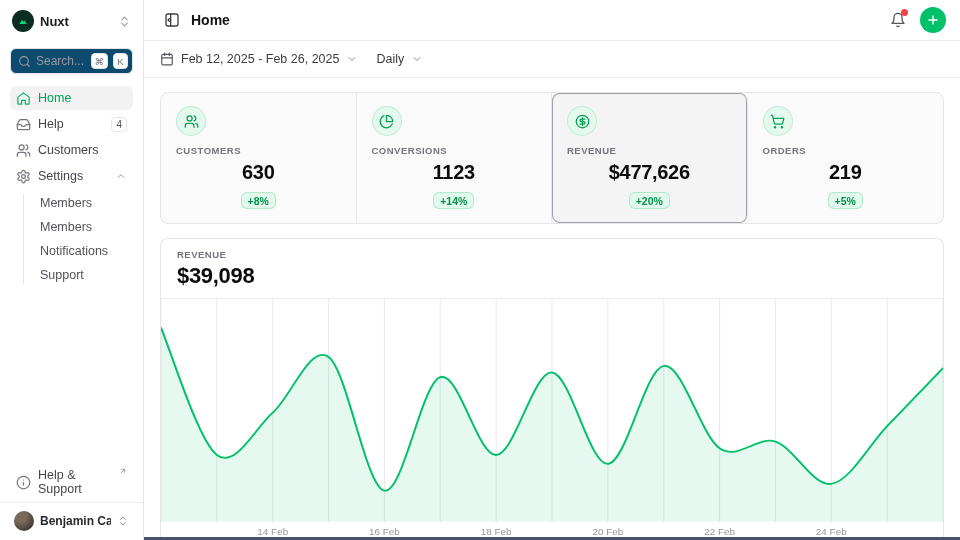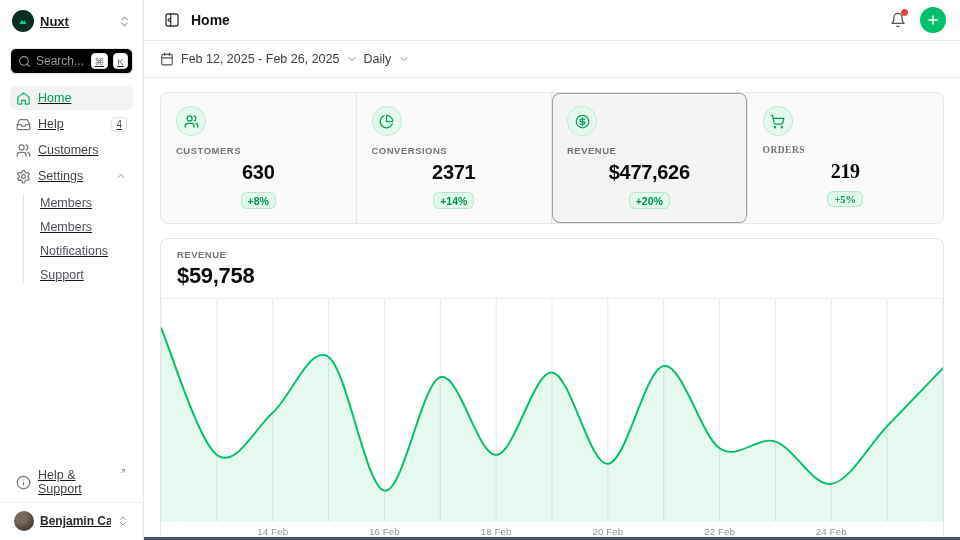"Nuxt" .sidebar { text-decoration: underline -> none }
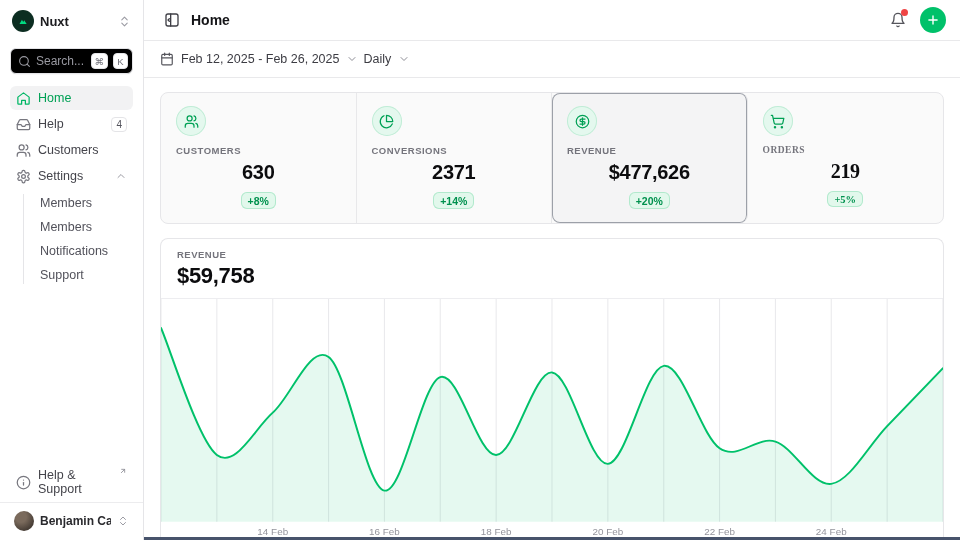"Search..." .search-box { background: #000000 -> #0c4a6e }
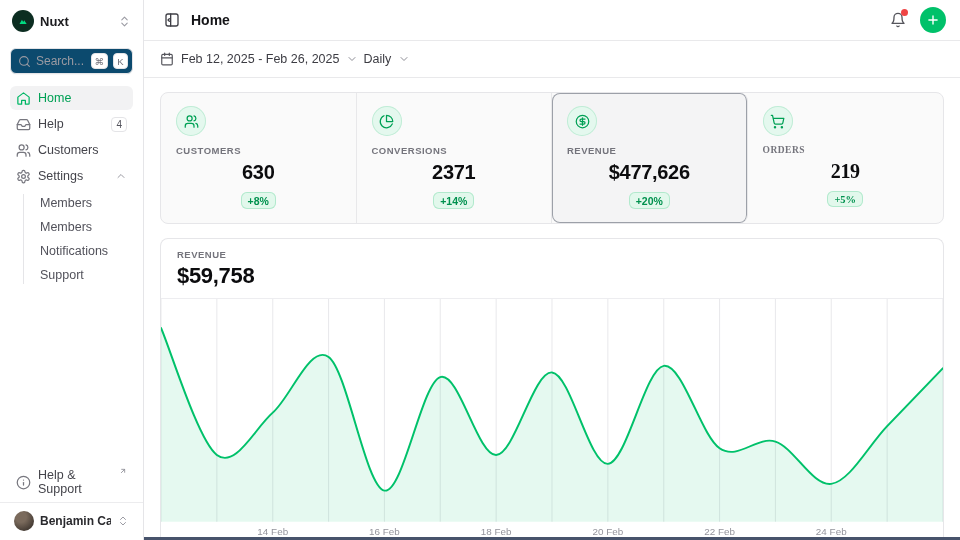"Feb 12, 2025 - Feb" .toolbar { gap: 5px -> 18px }
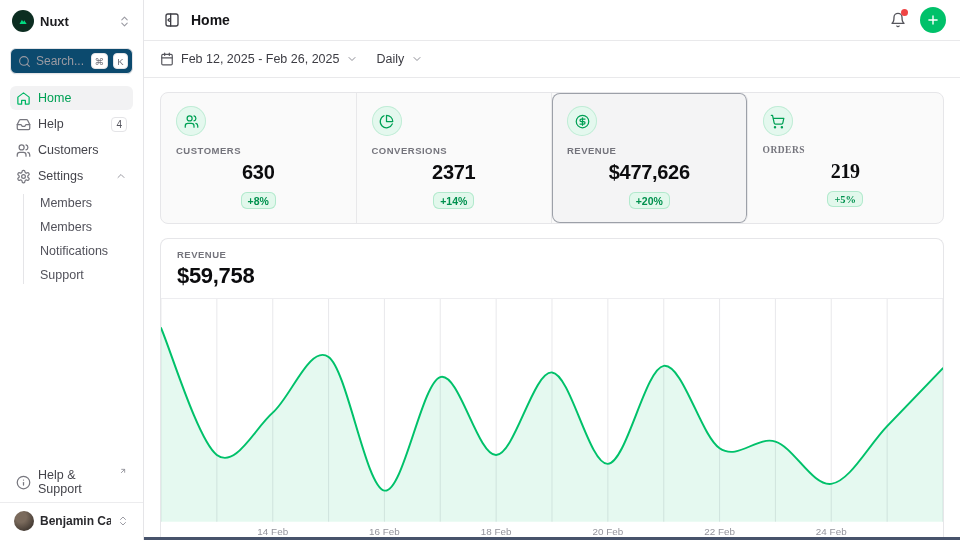"ORDERS" .stat-card:last-child { font-family: Liberation Serif, serif -> none }
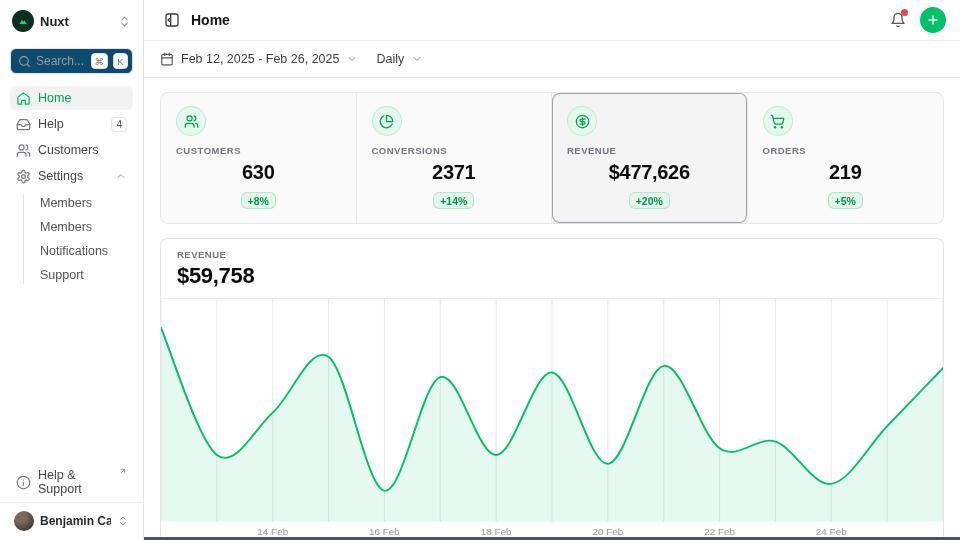"2371" span.stat-value { text: 2371 -> 1123 }
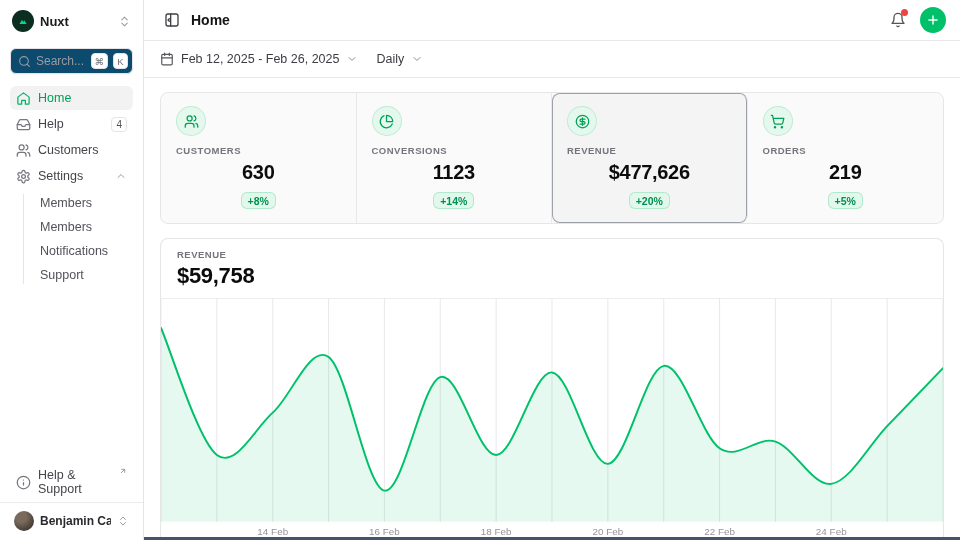"$59,758" div.chart-value { text: $59,758 -> $39,098 }
